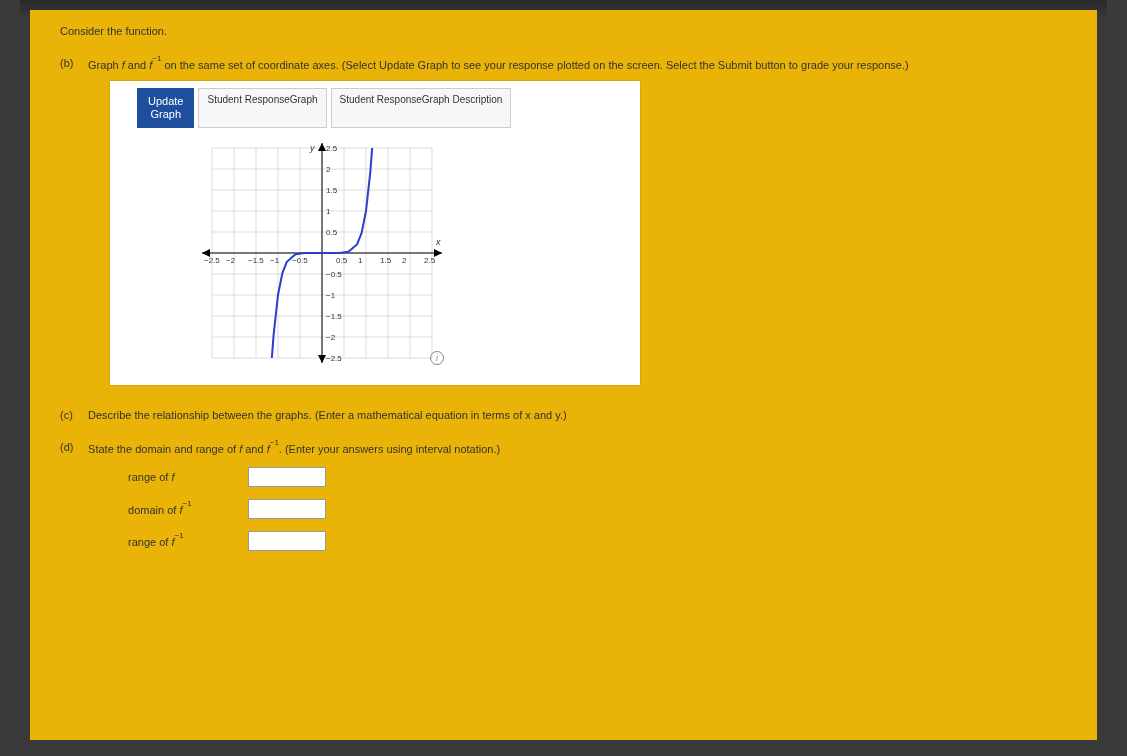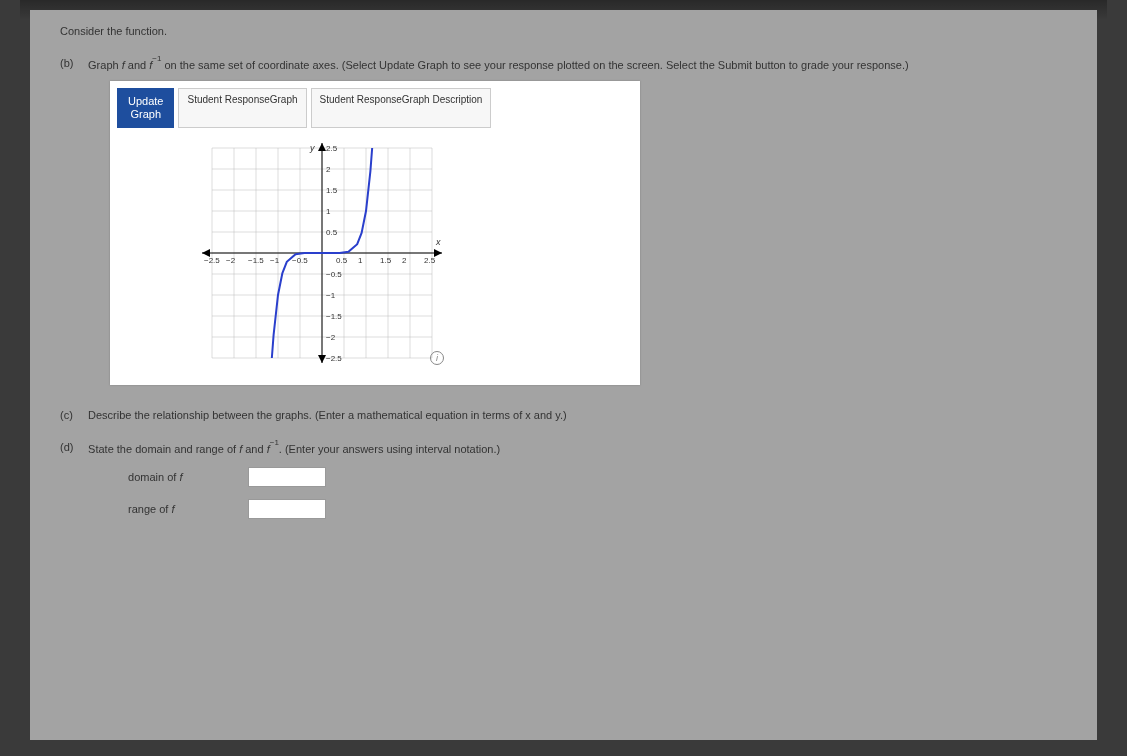"Consider the function." .page { background: #a3a3a3 -> #eab308 }
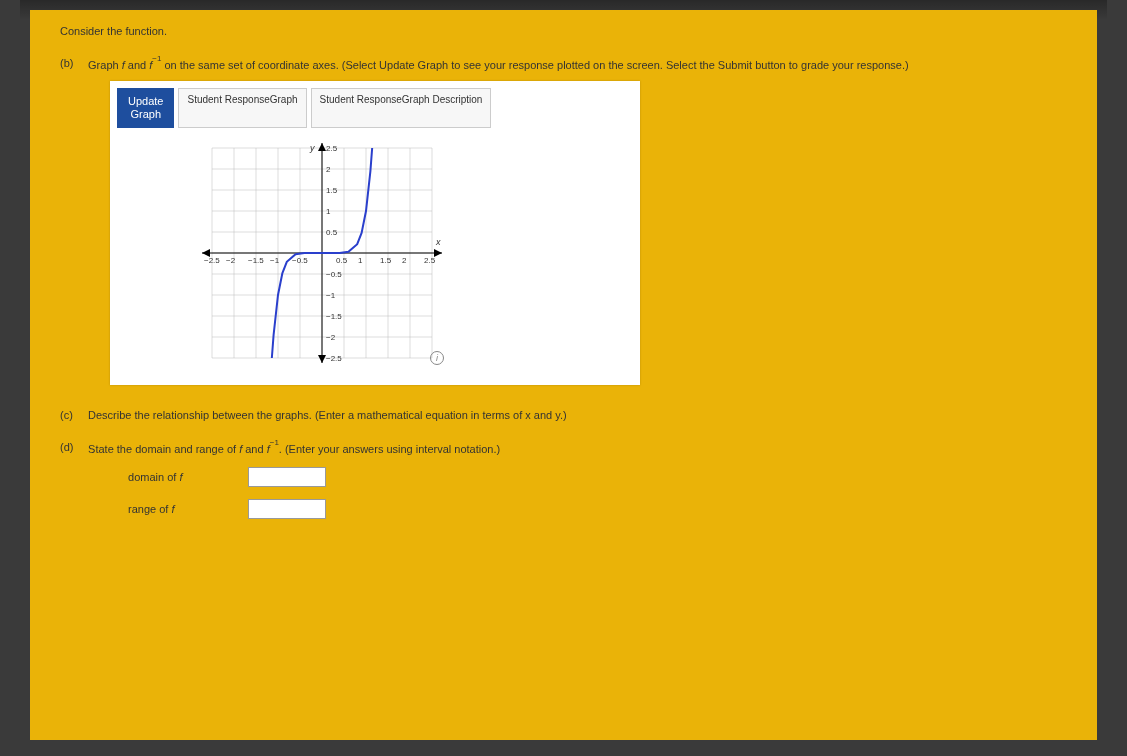"Update" .btn-update { margin-left: none -> 20px }
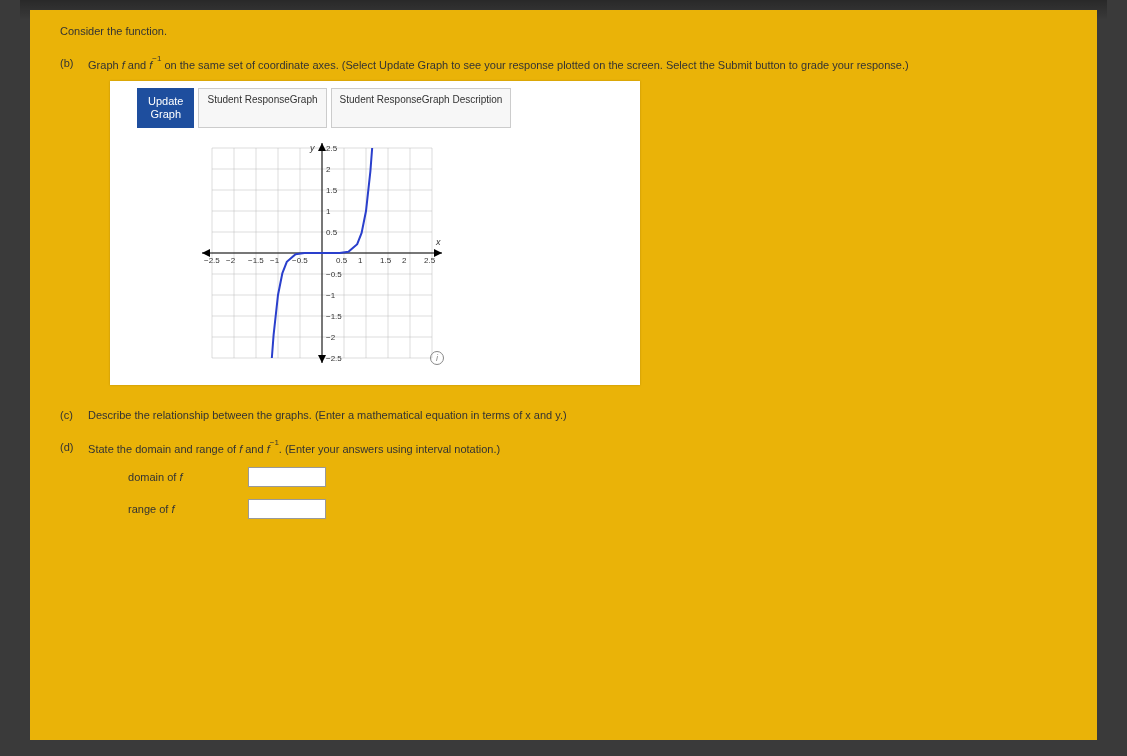"domain of f" div.field-row { html: <div> <span><span>domain of </span>f</span> <input> </div> -> none }
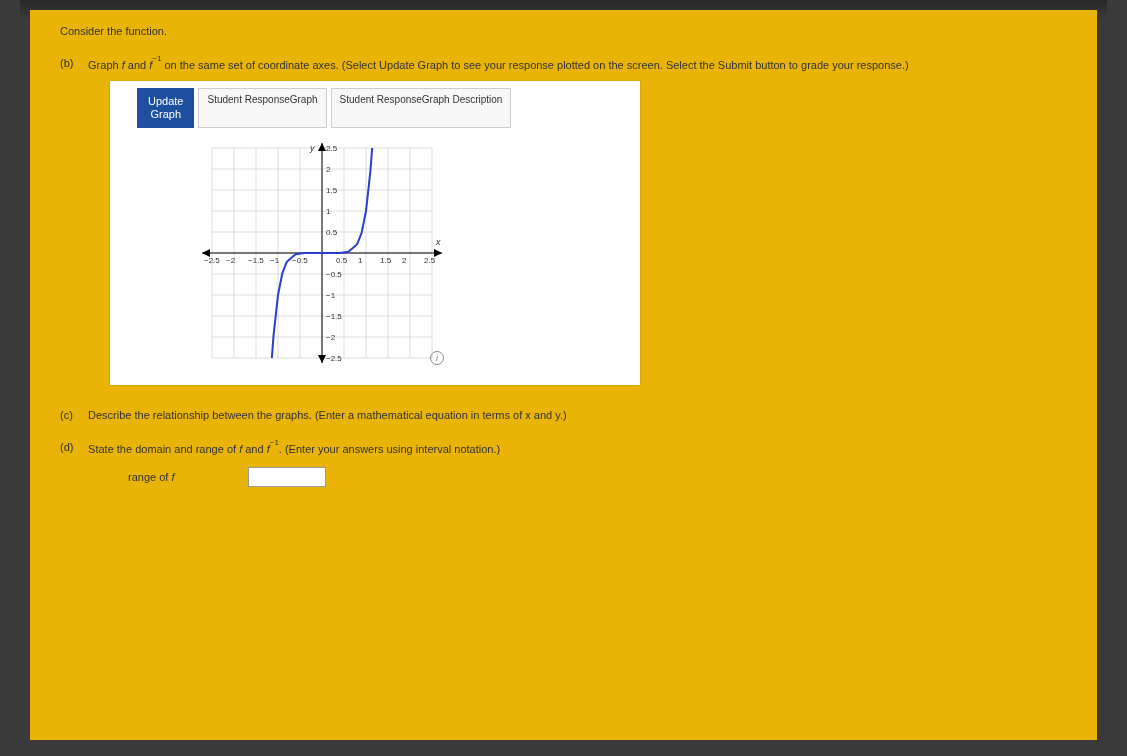"domain of f−1" div.field-row { html: none -> <div> <span> <span>domain of </span><span>f</span><sup>−1</sup> </span> <input> </div> }
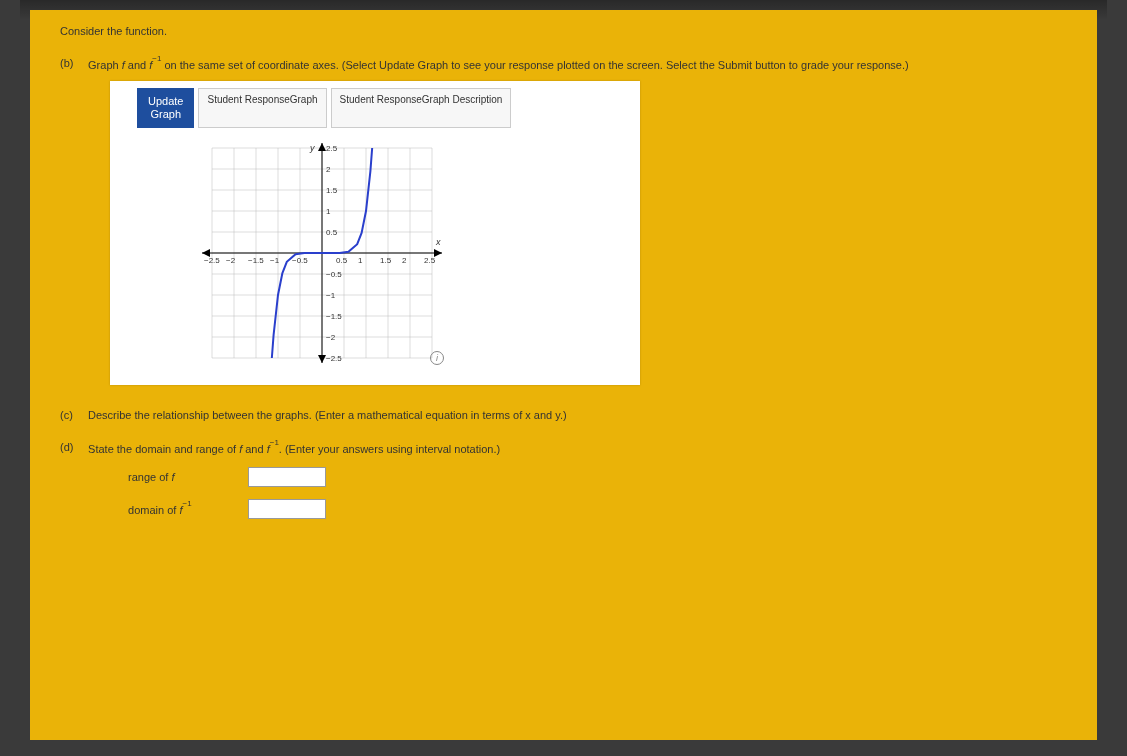"range of f−1" div.field-row { html: none -> <div> <span> <span>range of </span><span>f</span><sup>−1</sup> </span> <input> </div> }
